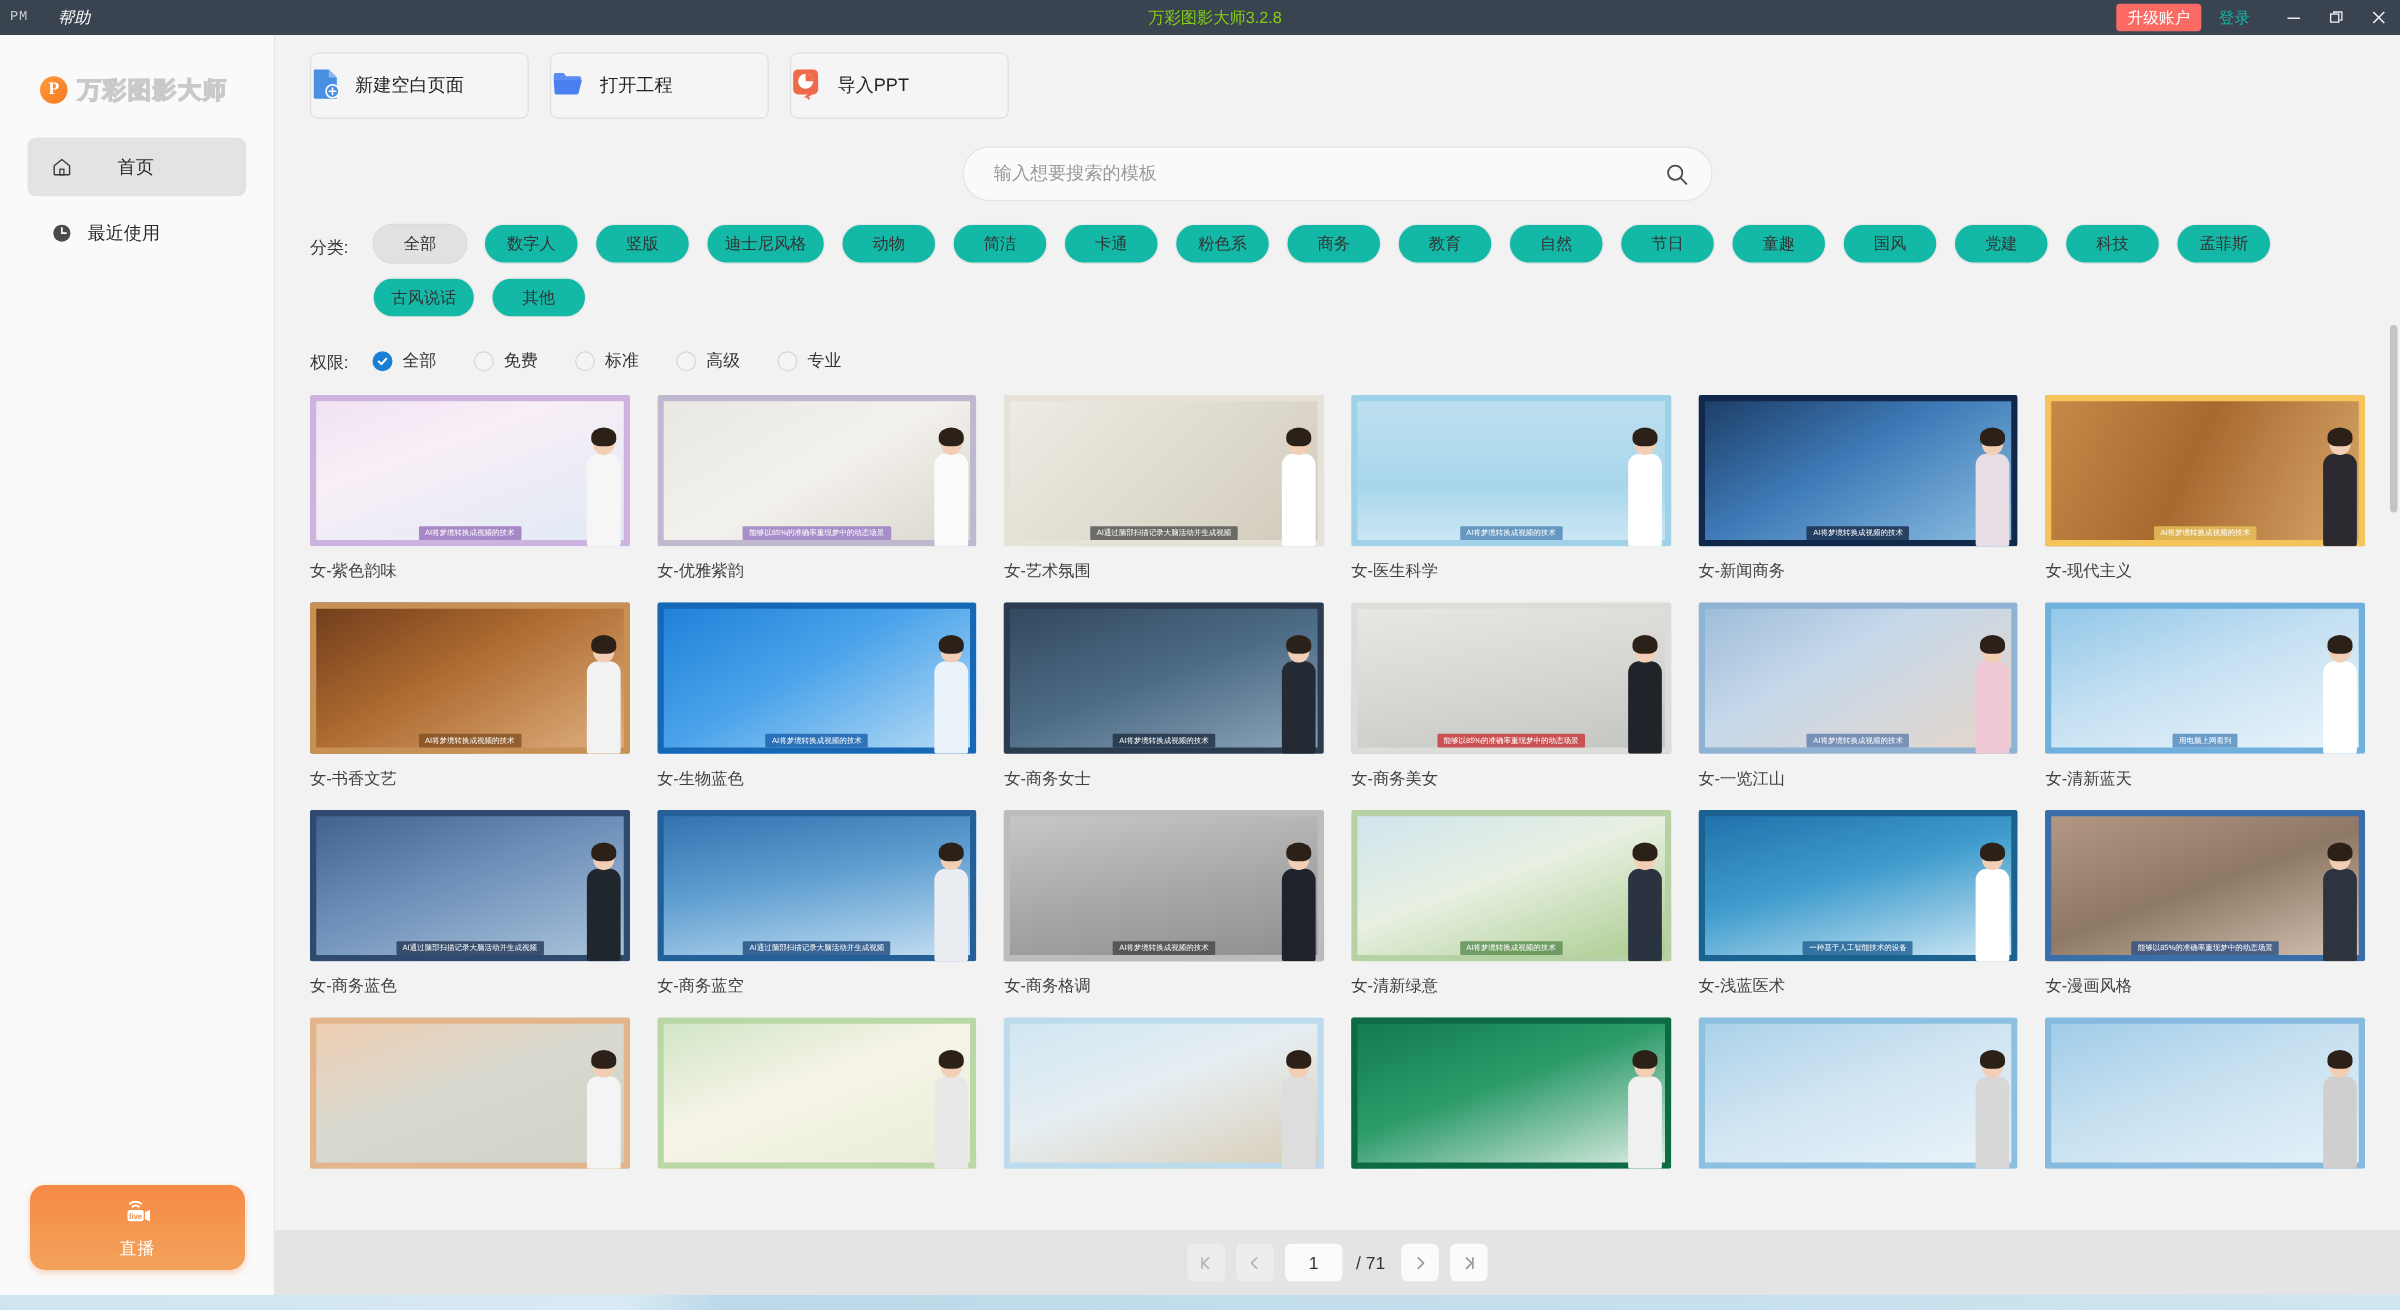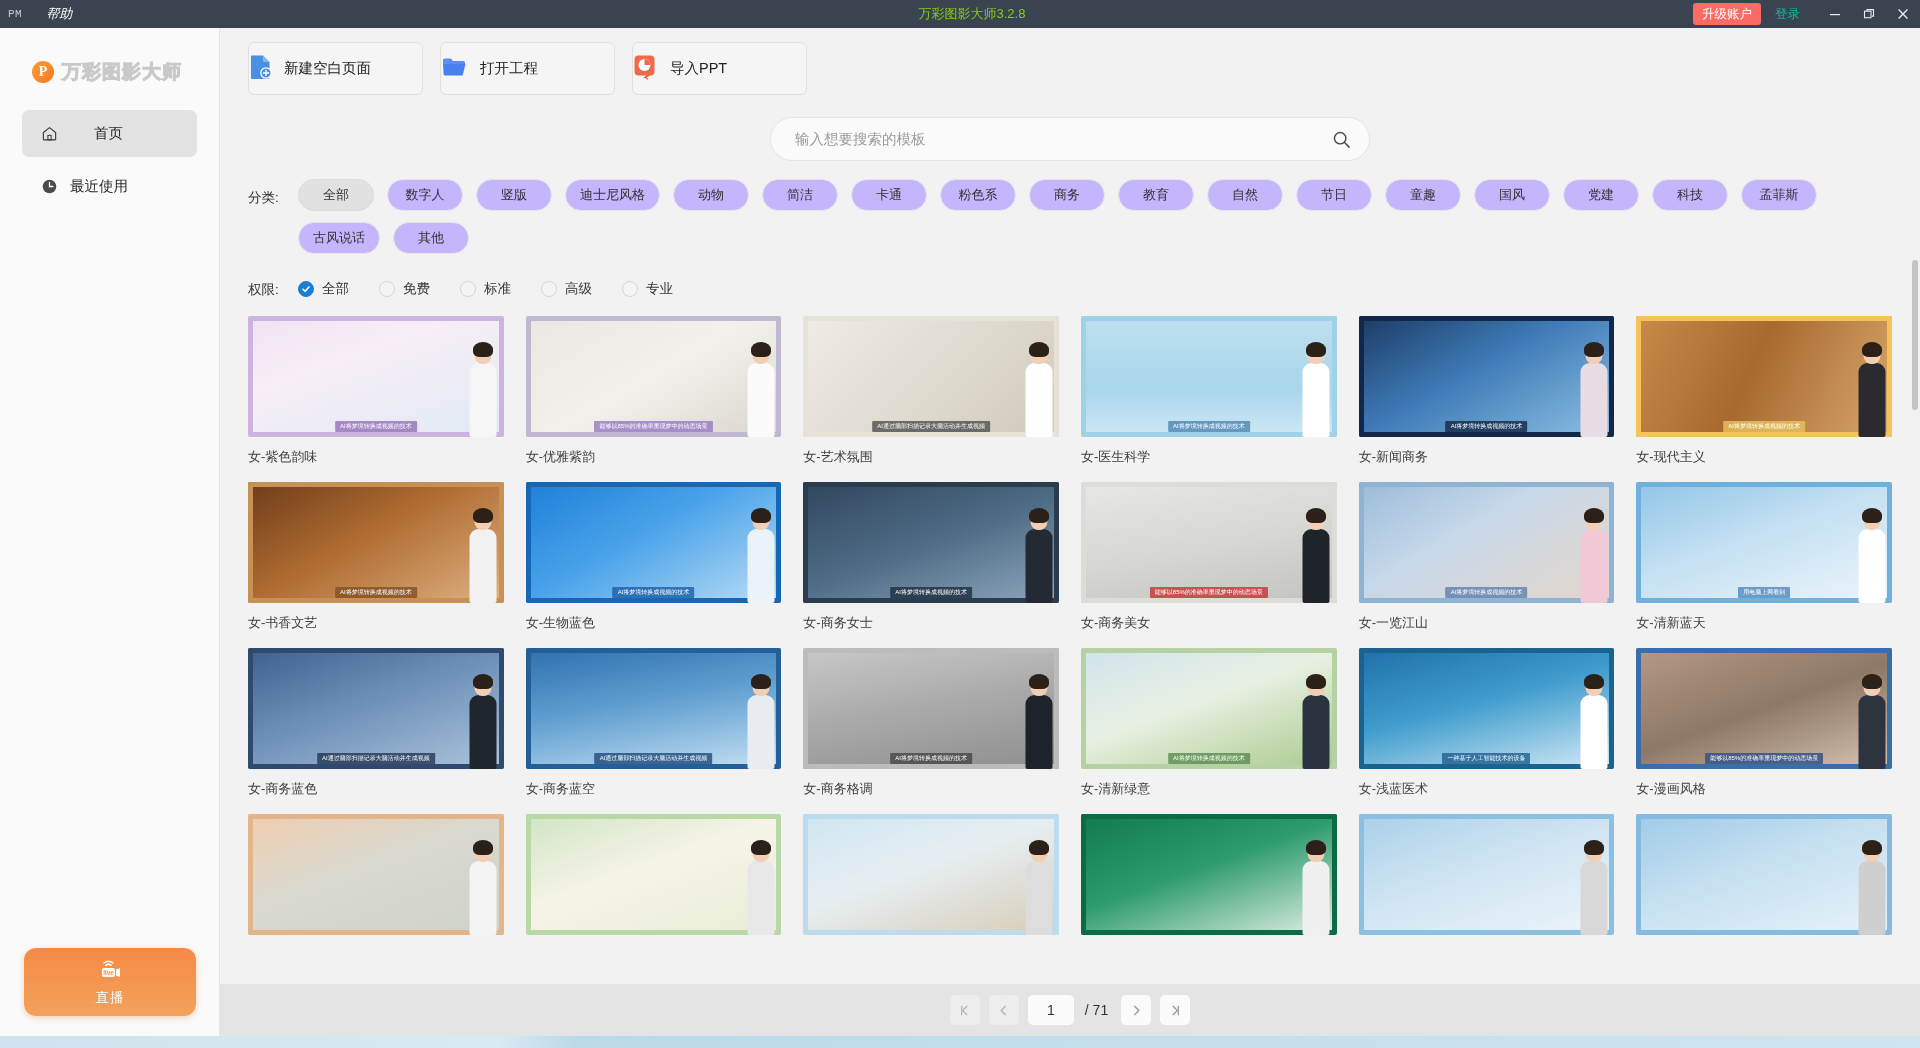"数字人" .chip { background: #c4b5fd -> #14b8a6 }
